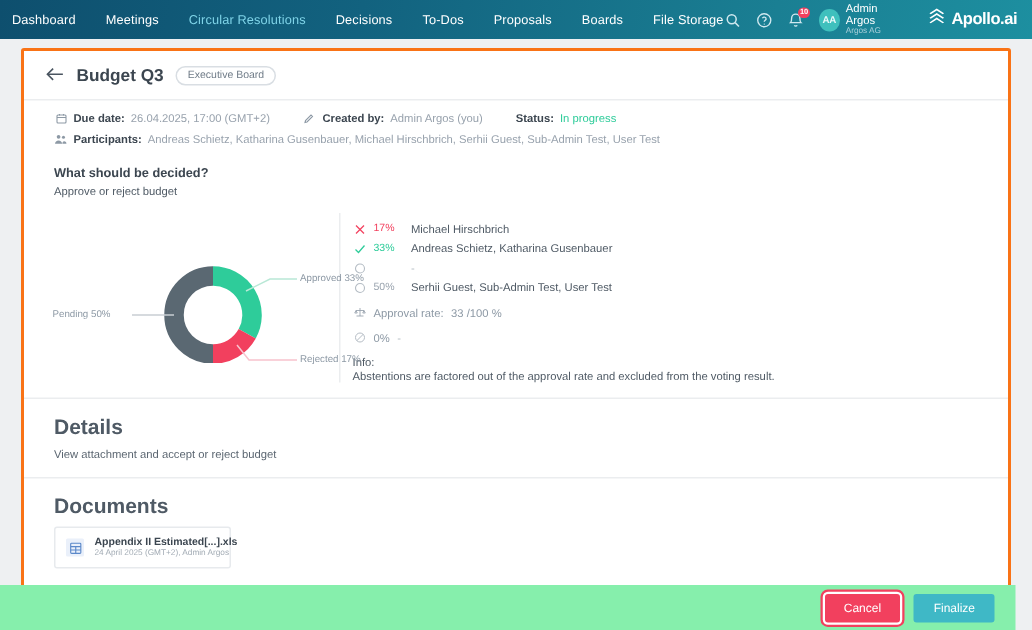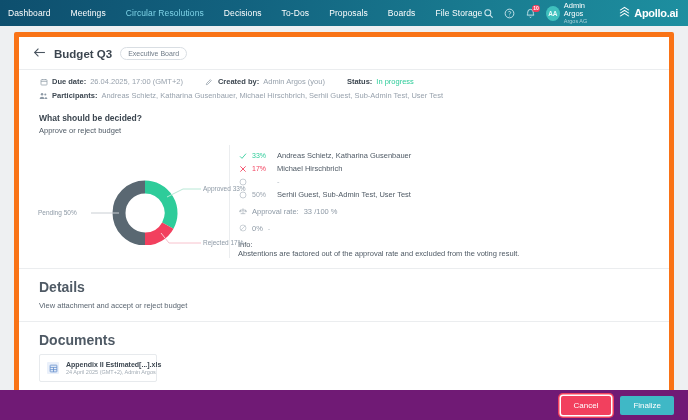"Budget Q3" .card { border: 5px solid #f97316 -> 2px solid #f97316 }
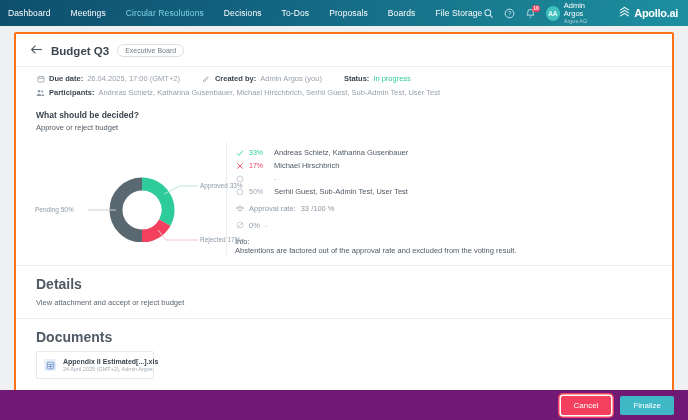"Andreas Schietz, Katharina Gusenbauer" div.vote-row { order: before "Michael Hirschbrich" -> after "Michael Hirschbrich" }
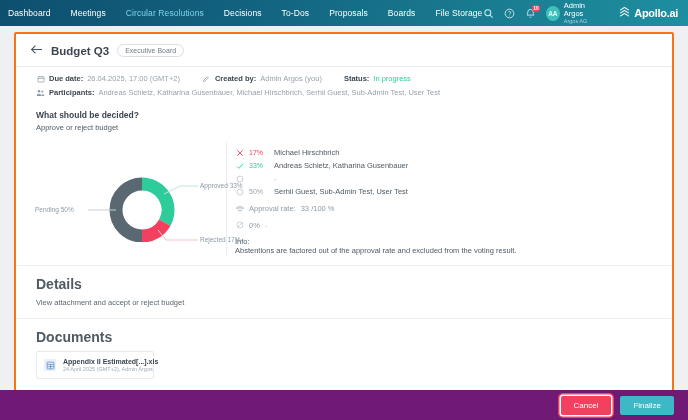"Cancel" .footer { background: #701a75 -> #86efac; right: 0 -> 11px }
